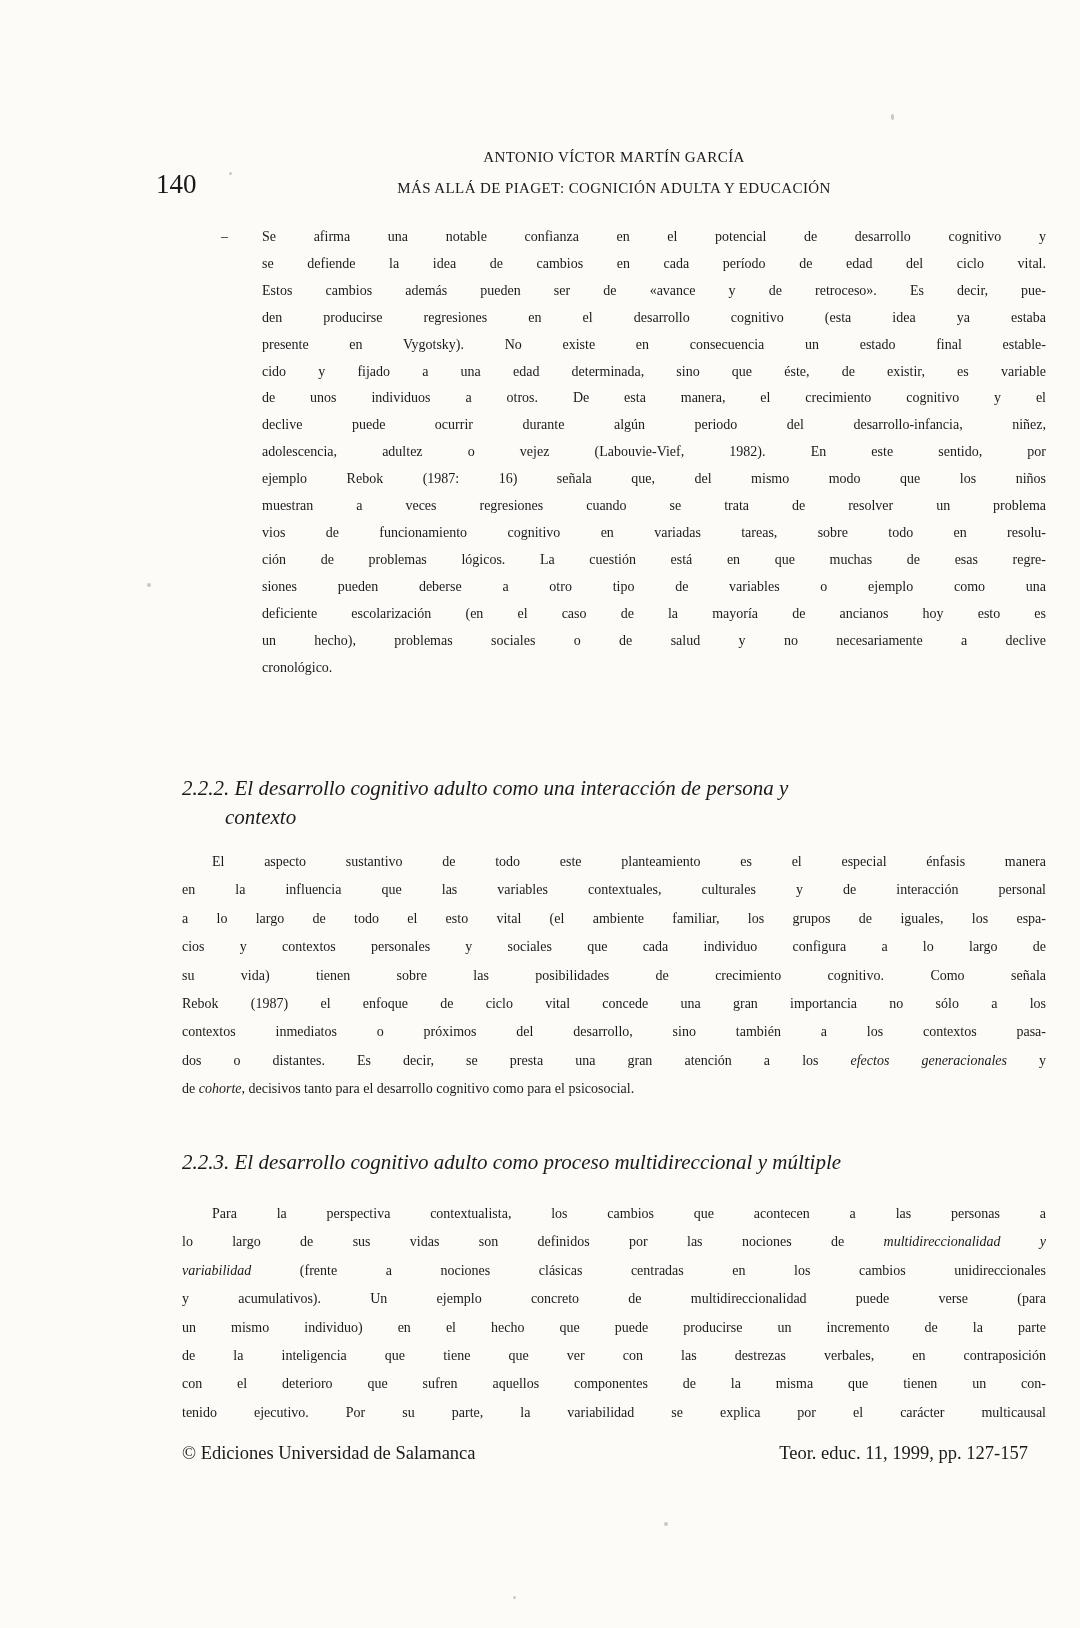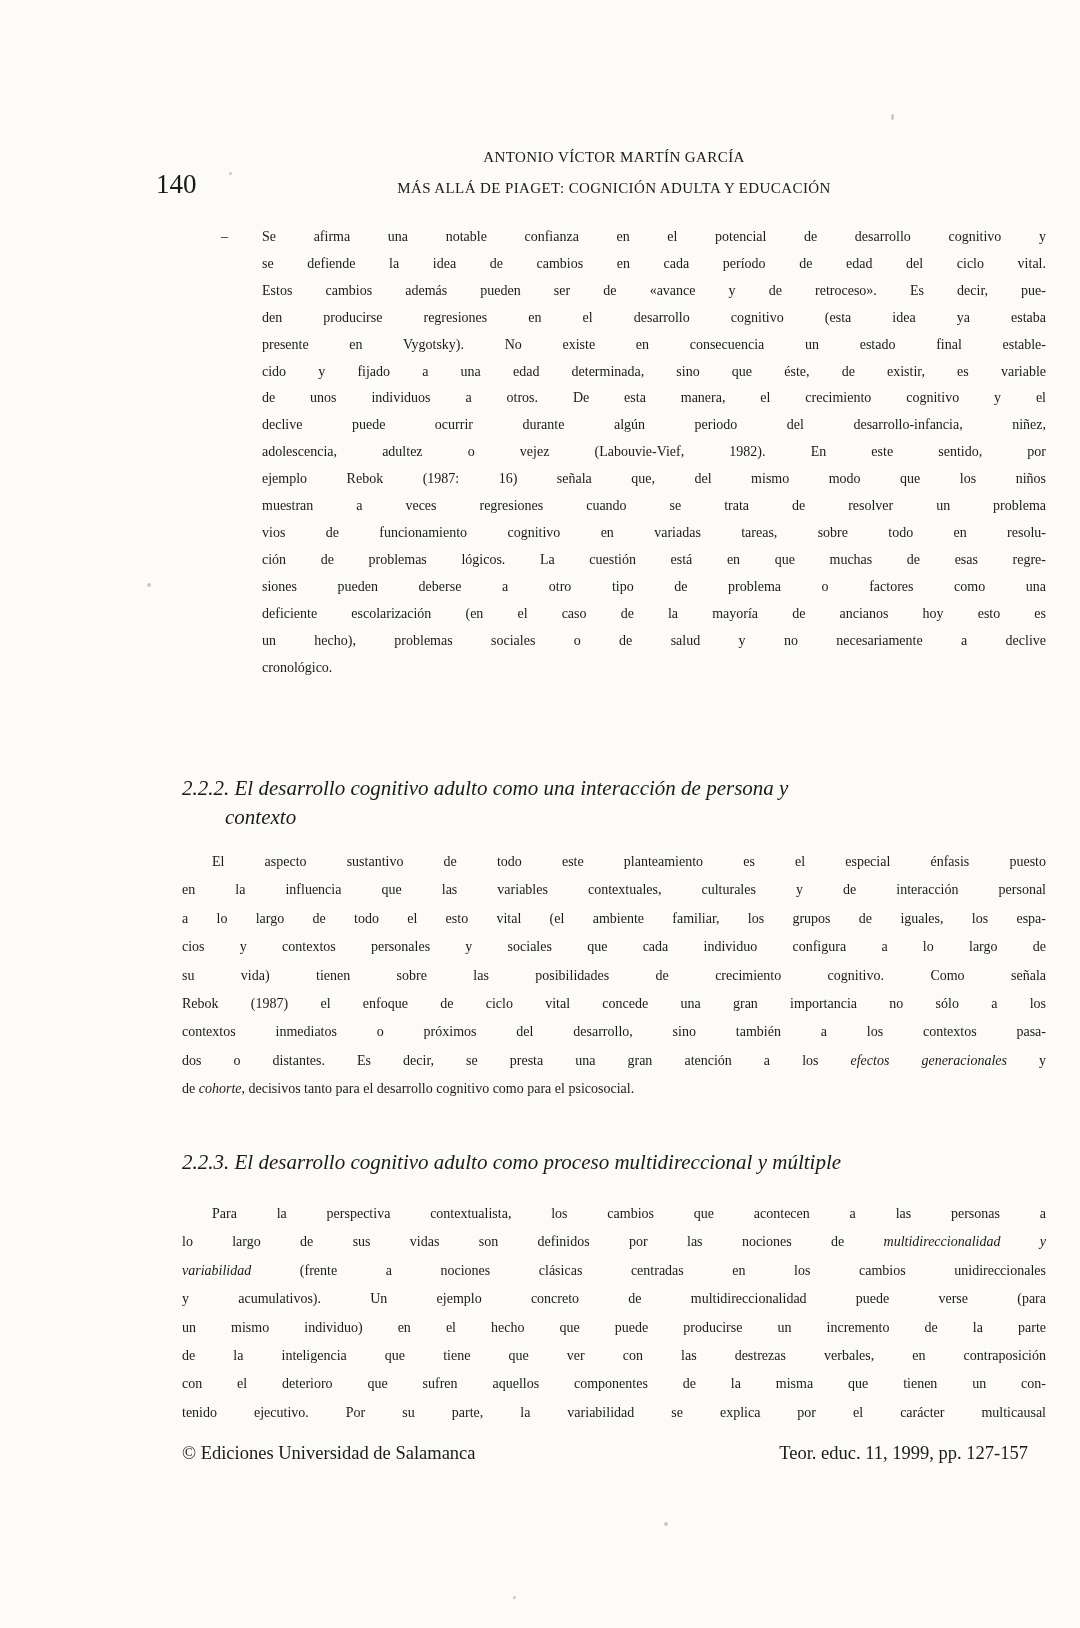"siones pueden deberse a otro" div.tline { text: problema o factores -> variables o ejemplo }
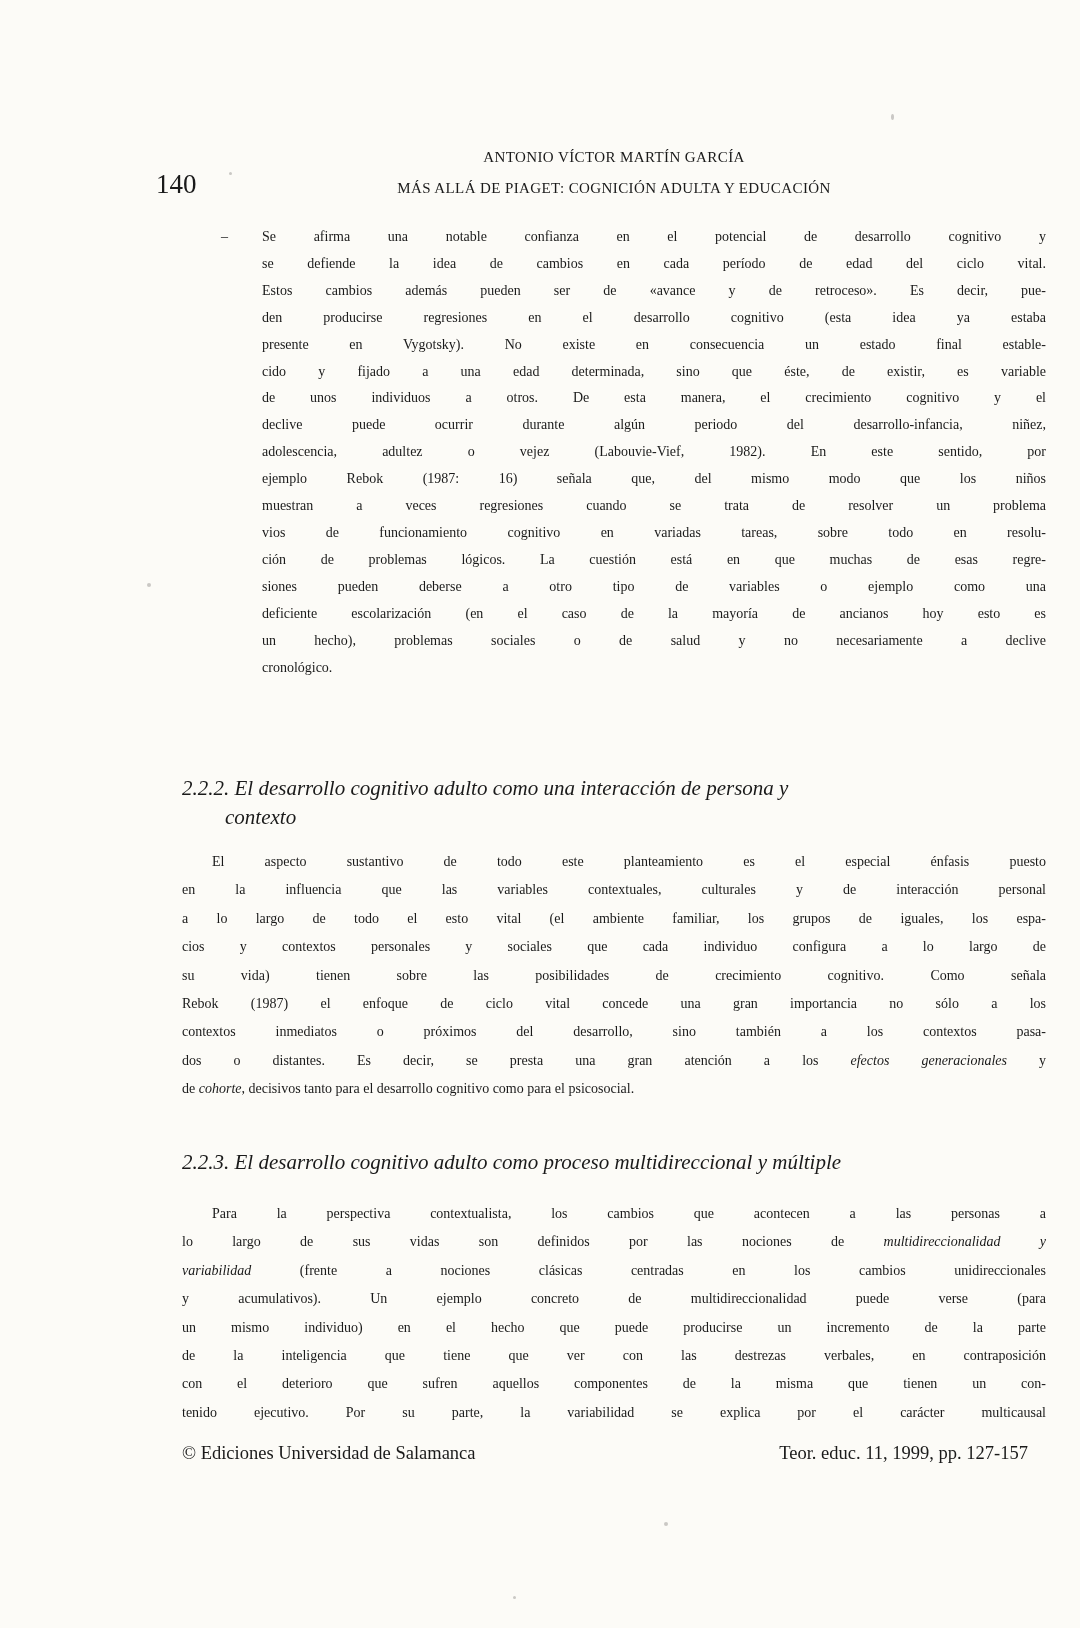"El aspecto sustantivo de todo" div.tline { text: puesto -> manera }
